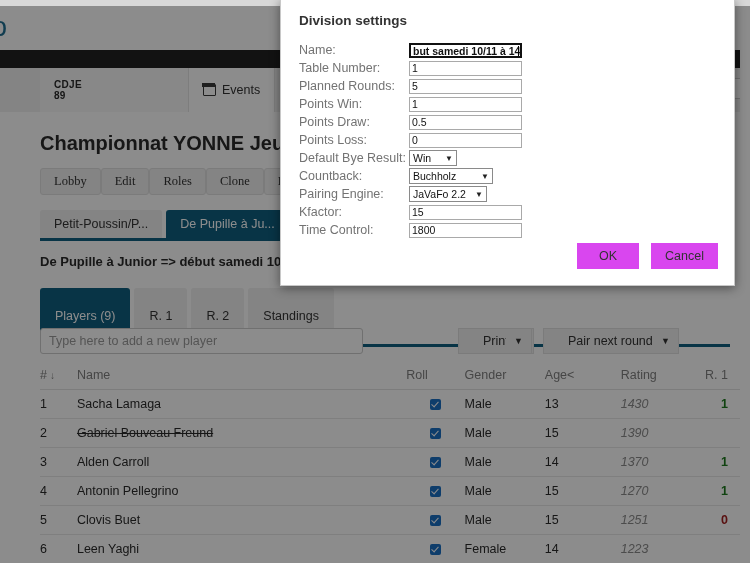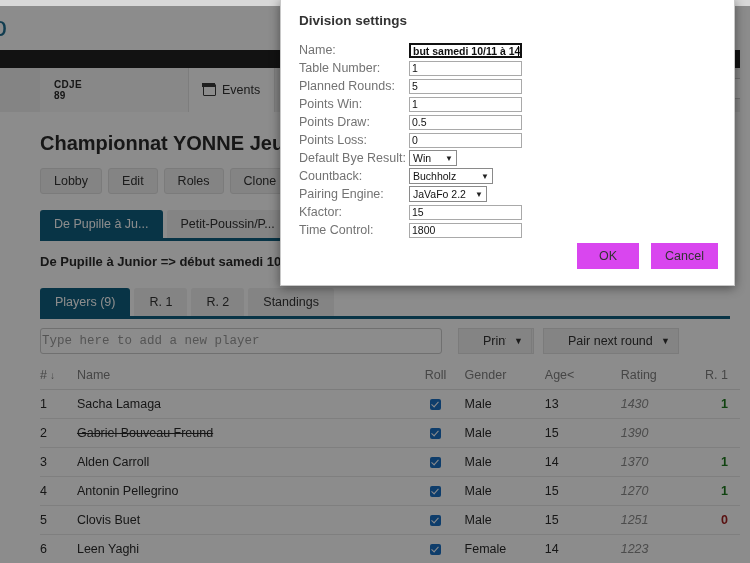"Lobby" .action-btns { font-family: none -> Liberation Serif, serif; gap: 6px -> none }
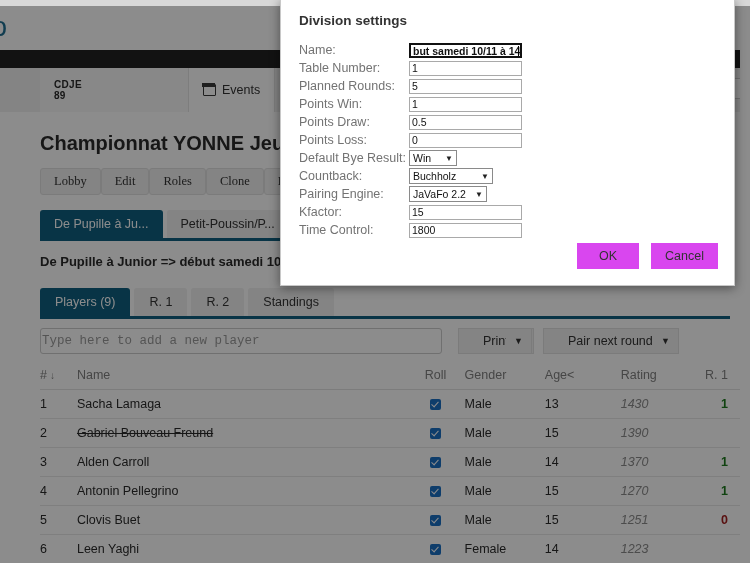"De Pupille à Ju..." div.div-tab { order: before "Petit-Poussin/P..." -> after "Petit-Poussin/P..." }
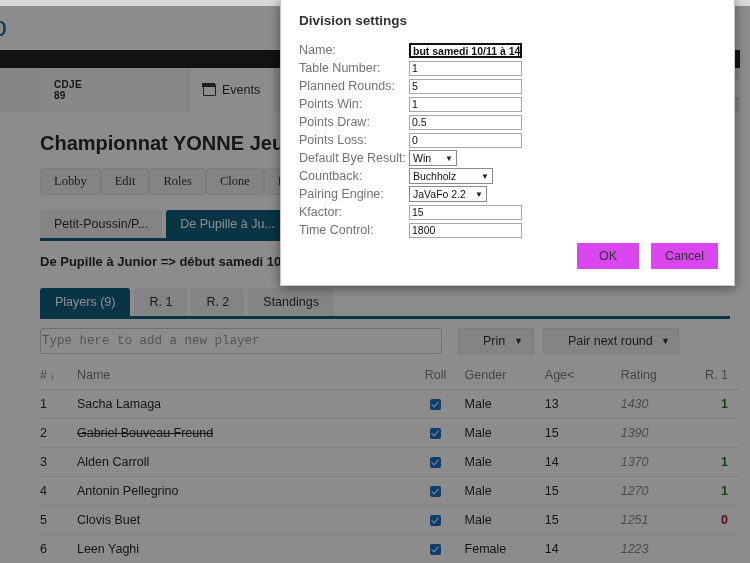"Players (9)" .inner-tab { padding: 7px 15px -> 21px 15px }
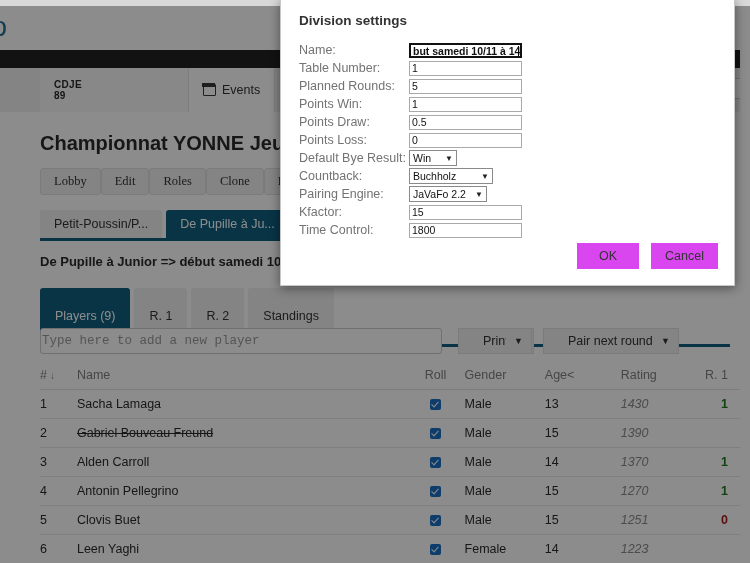"Type here to add a" .add-input { font-family: Liberation Mono, monospace -> Liberation Sans, sans-serif; padding-left: 1px -> 8px; width: 402px -> 323px }
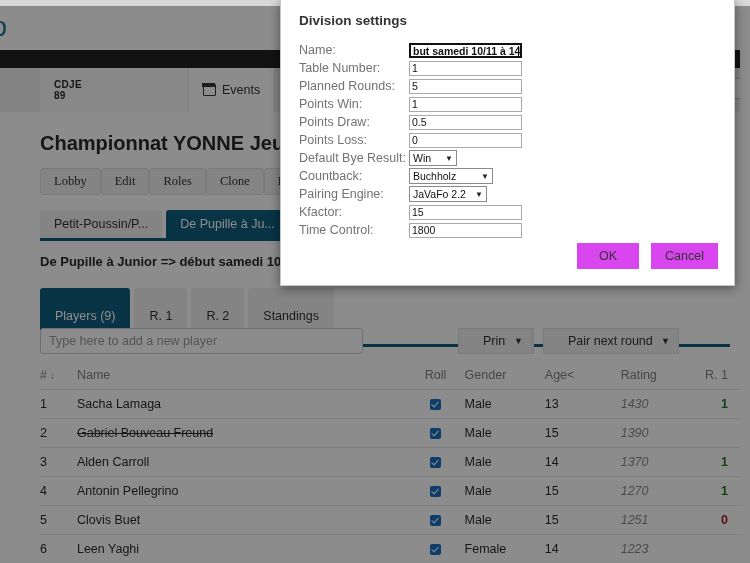"Roll" .ptable th.col-roll { text-align: center -> left }
